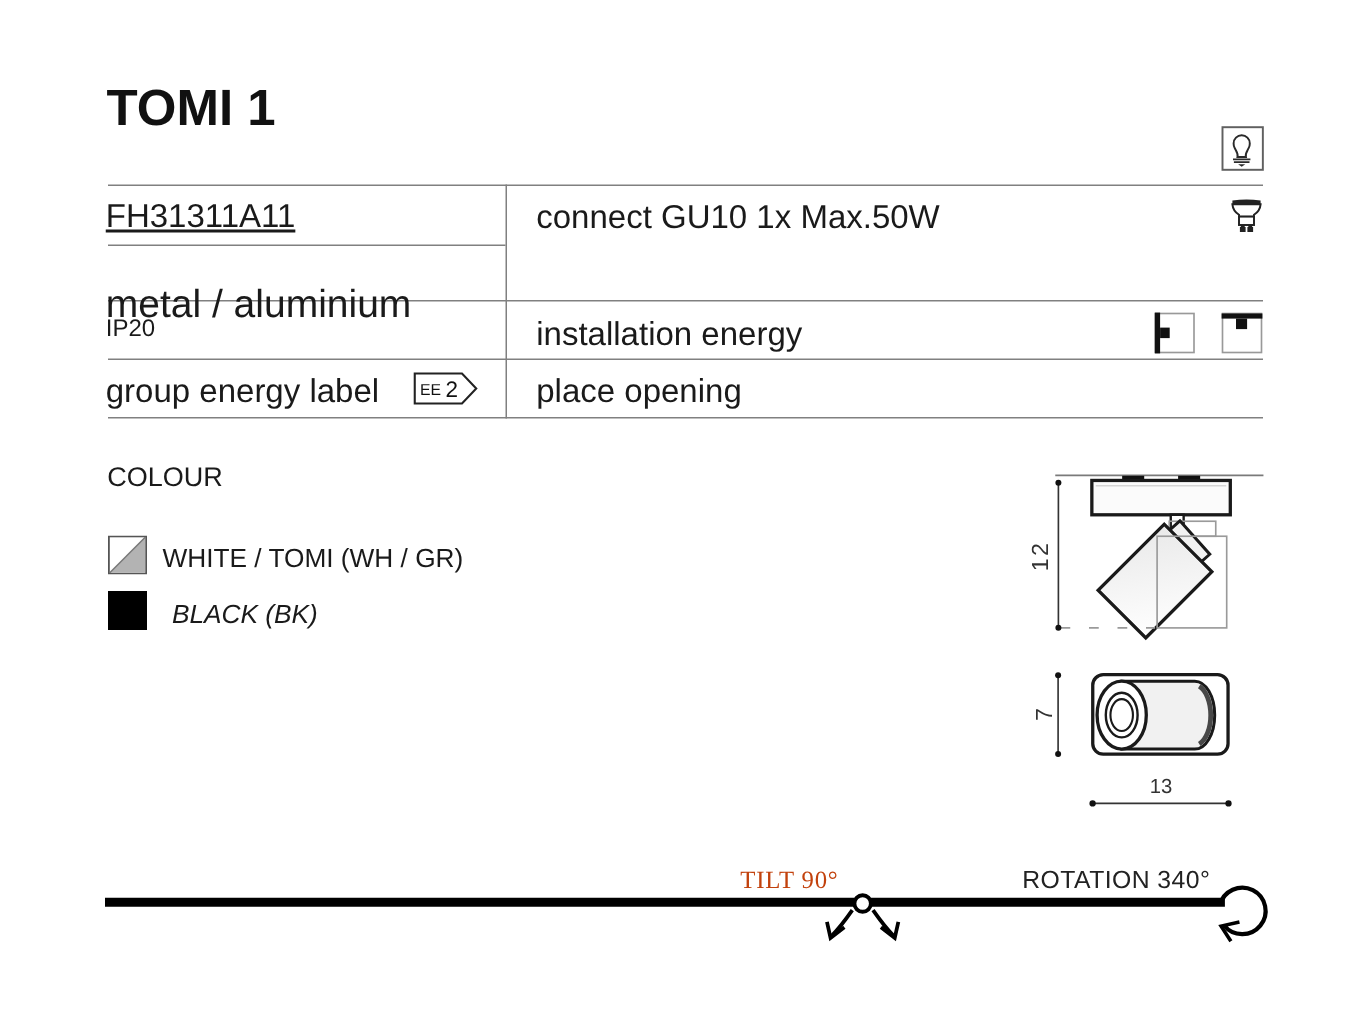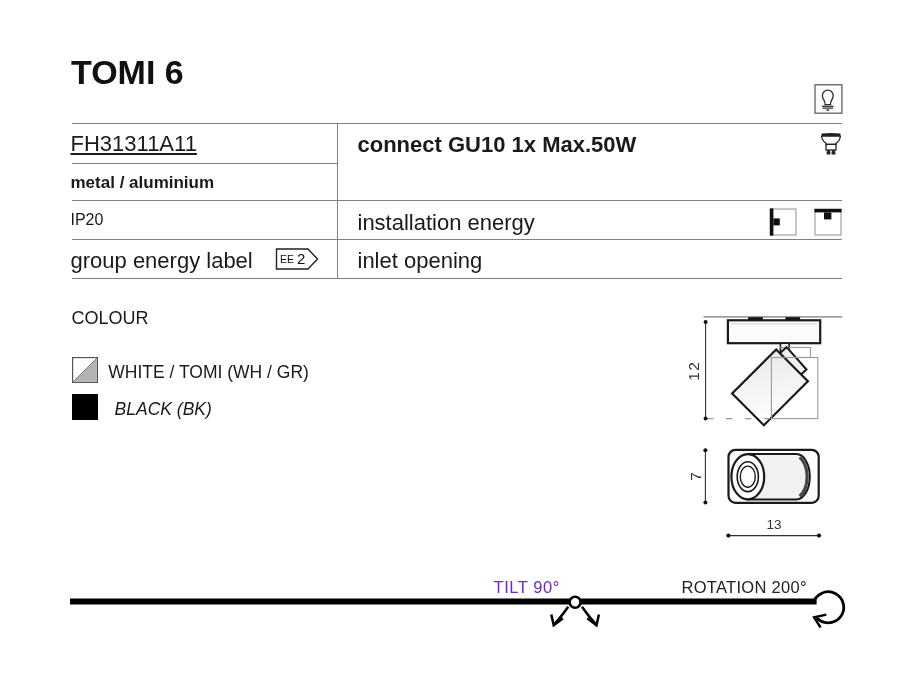"TOMI 6" div.t { text: 6 -> 1 }
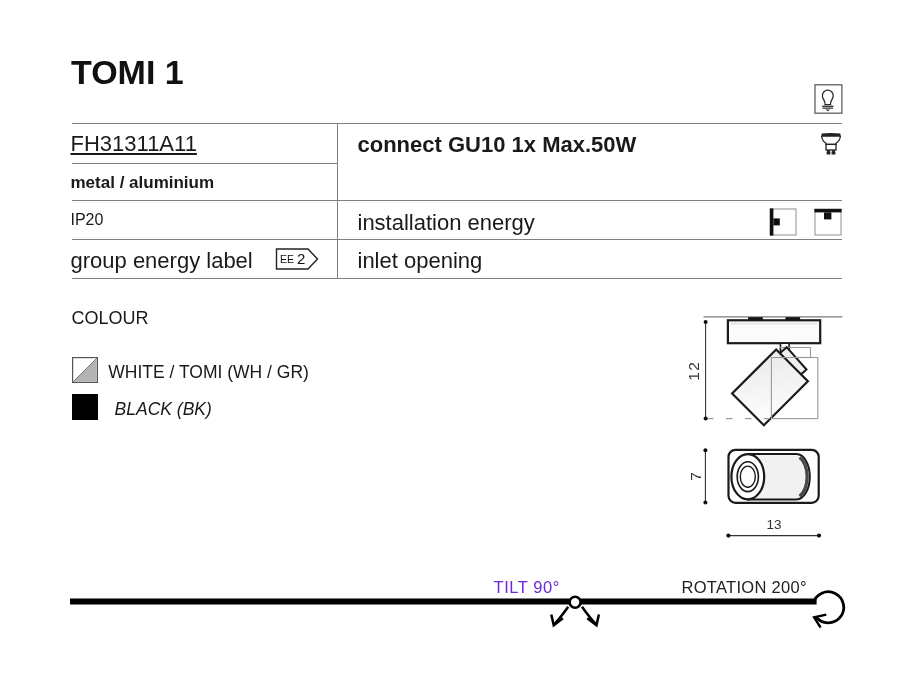"connect GU10 1x Max.50W" div.t { font-weight: bold -> none }
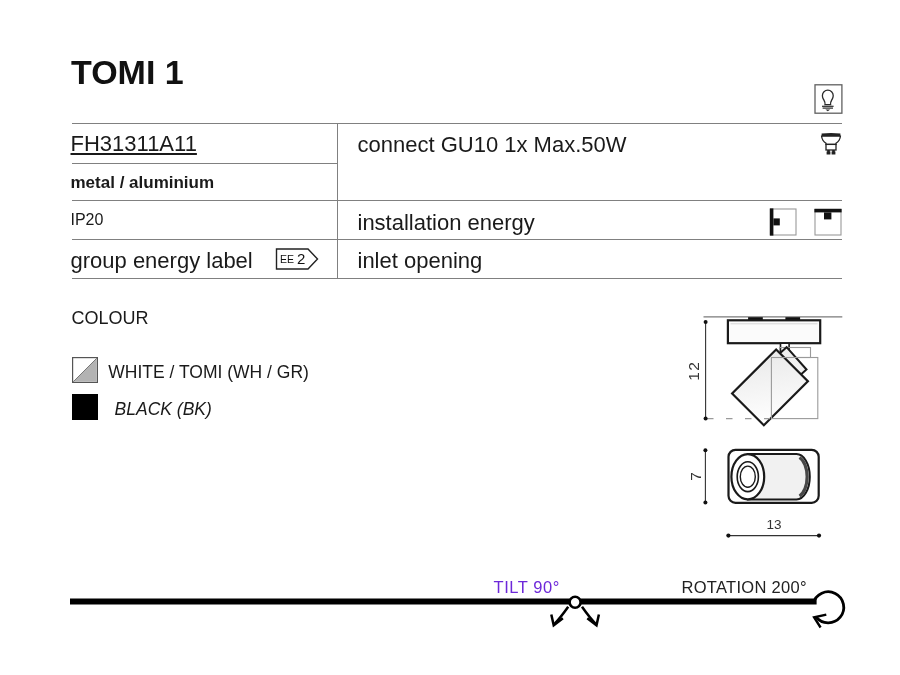"metal / aluminium" div.t { font-size: 17px -> 26px; font-weight: bold -> none; top: 174px -> 189px }
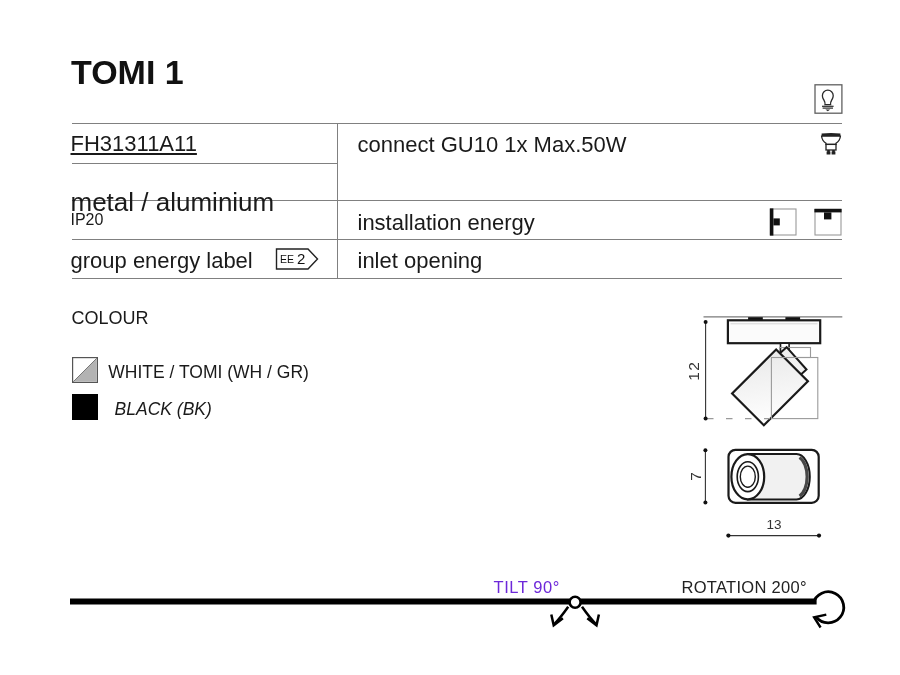"inlet opening" div.t { text: inlet -> place }
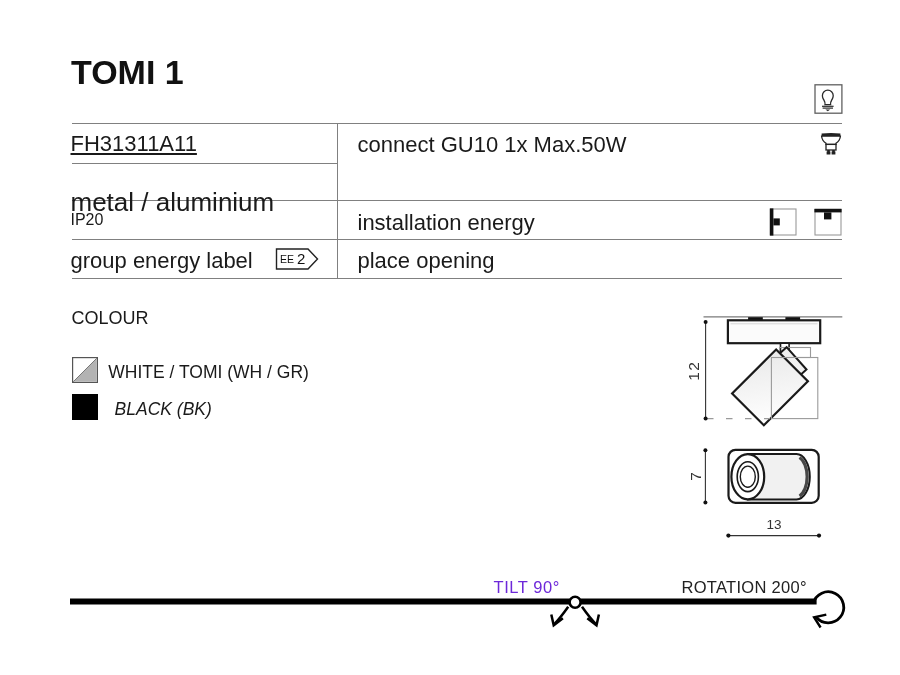"TILT 90°" div.t { color: #6d28d9 -> #c2410c; font-family: none -> Liberation Serif, serif }
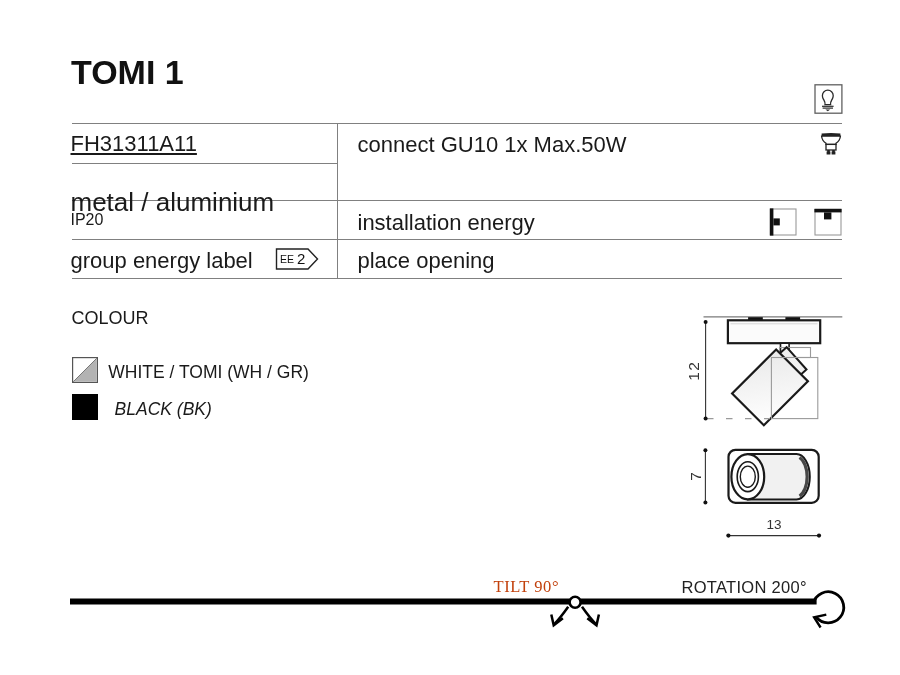"ROTATION 200°" div.t { text: 200 -> 340 }
